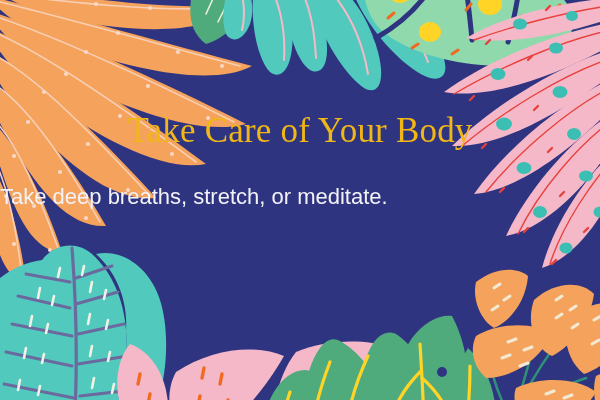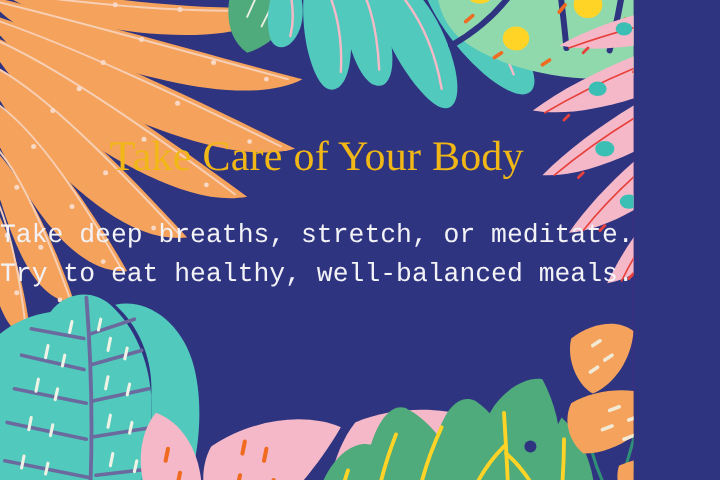"Take Care of Your Body" #poster { width: 528px -> 600px }
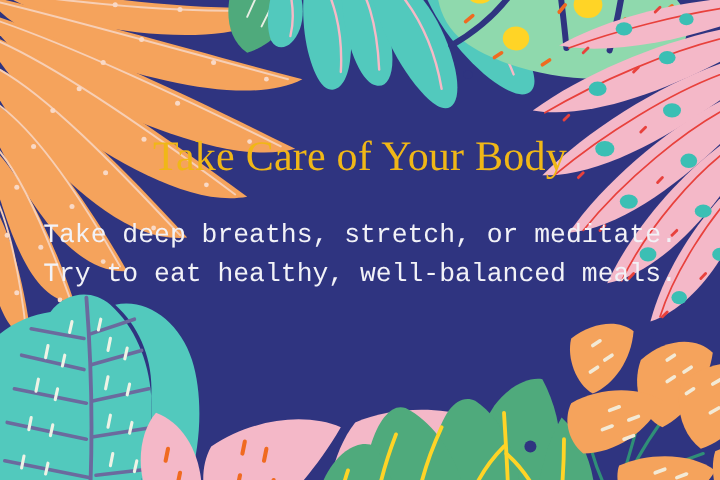"Take deep breaths, stretch, or" #body-lines { font-family: Liberation Mono, monospace -> Liberation Sans, sans-serif; text-align: center -> left }
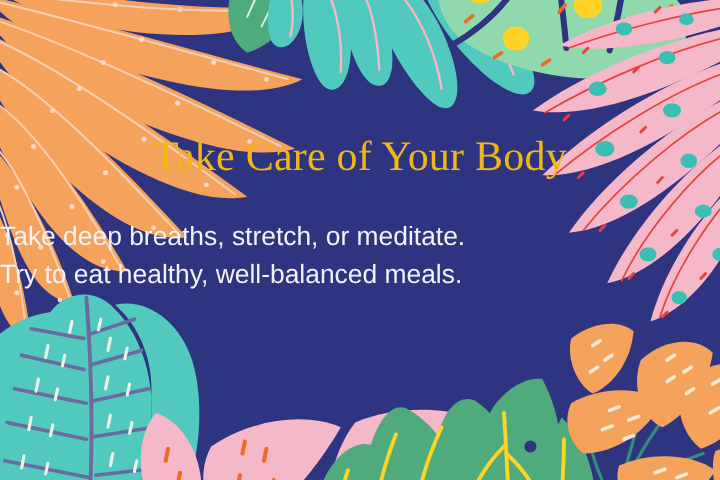"Try to eat healthy, well-balanced" span.line { html: <span>Try to eat healthy, well-balanced meals.</span> -> none }
